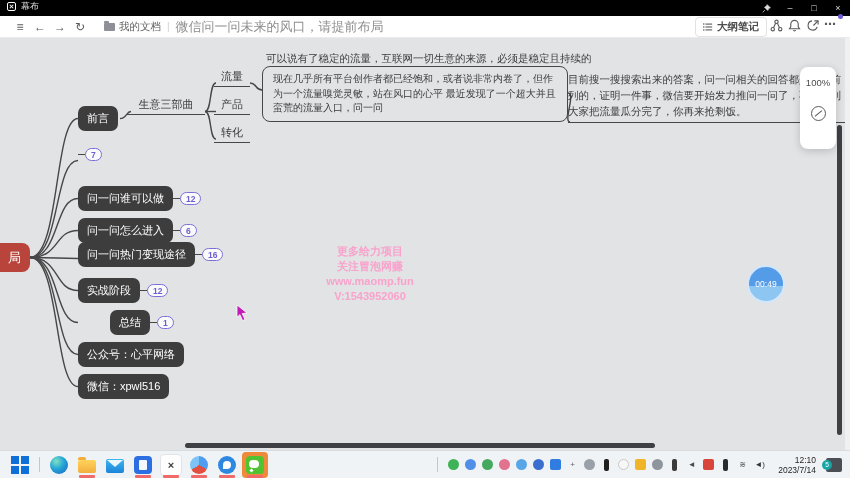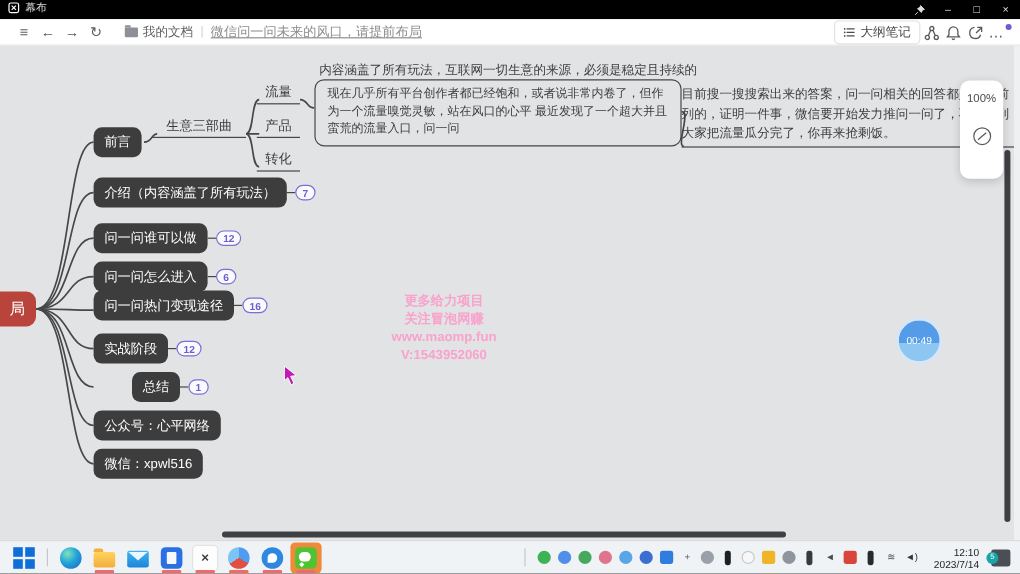"微信问一问未来的风口，请提前布局" .doc-title { font-size: 11px -> 13px; text-decoration: underline -> none }
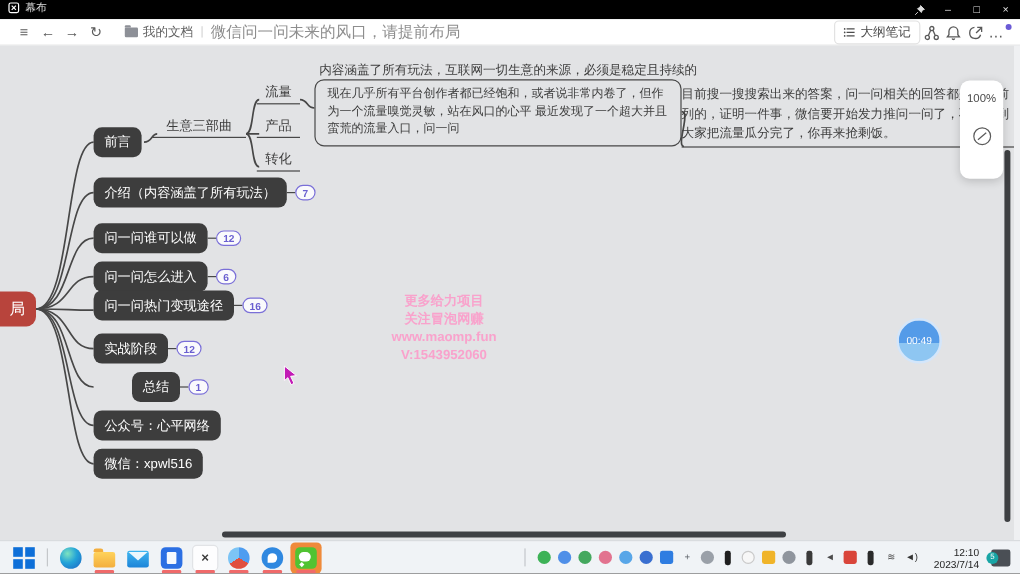"大纲笔记" .tbar-right { align-items: flex-end -> flex-start; font-weight: none -> bold }
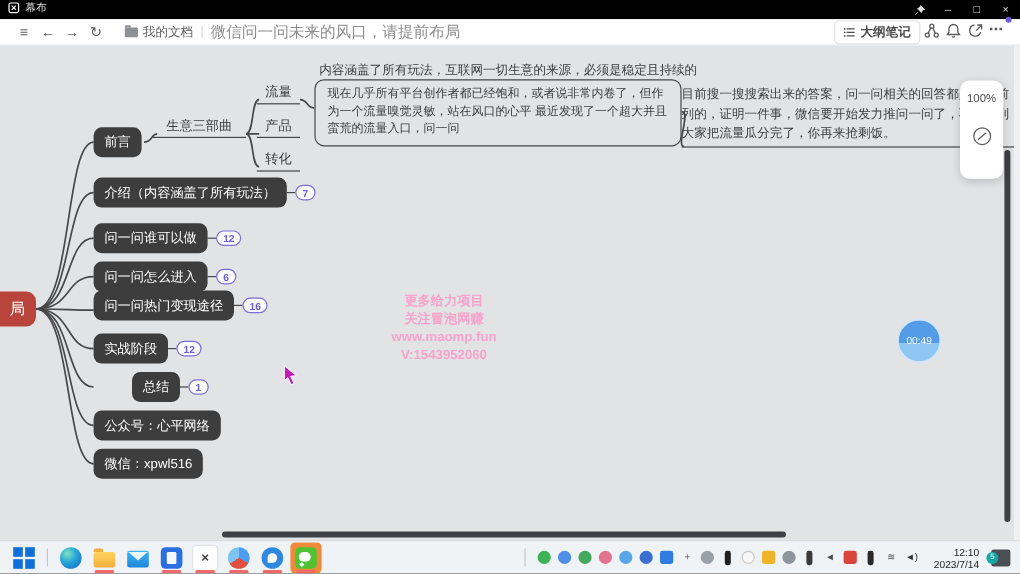"内容涵盖了所有玩法，互联网一切生意的来源，必须是稳定且持续的" div.top-note { text: 内容涵盖了所有玩法 -> 可以说有了稳定的流量 }
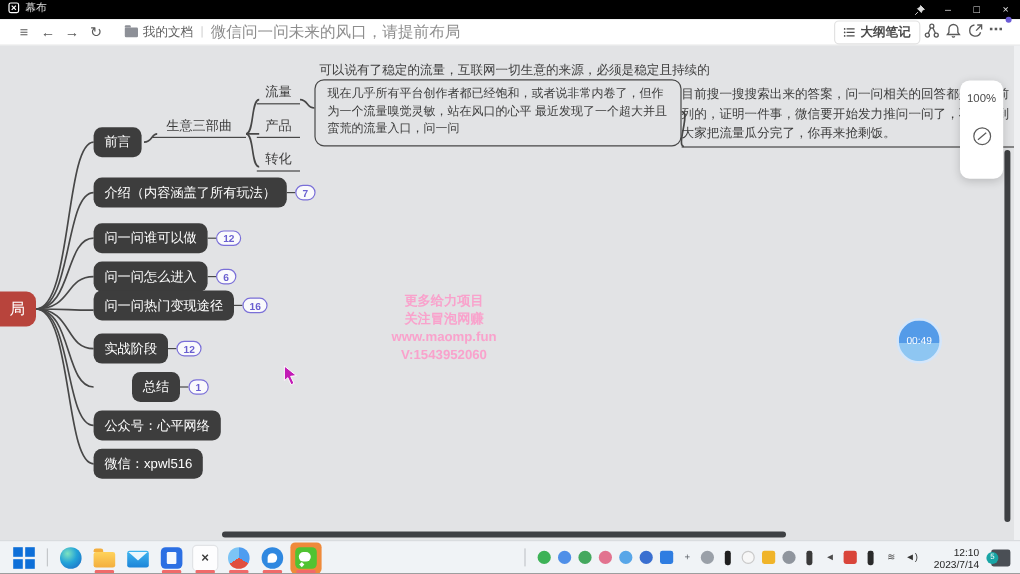"介绍（内容涵盖了所有玩法）" div.mm-node { html: <div>介绍（内容涵盖了所有玩法）</div> -> none }
